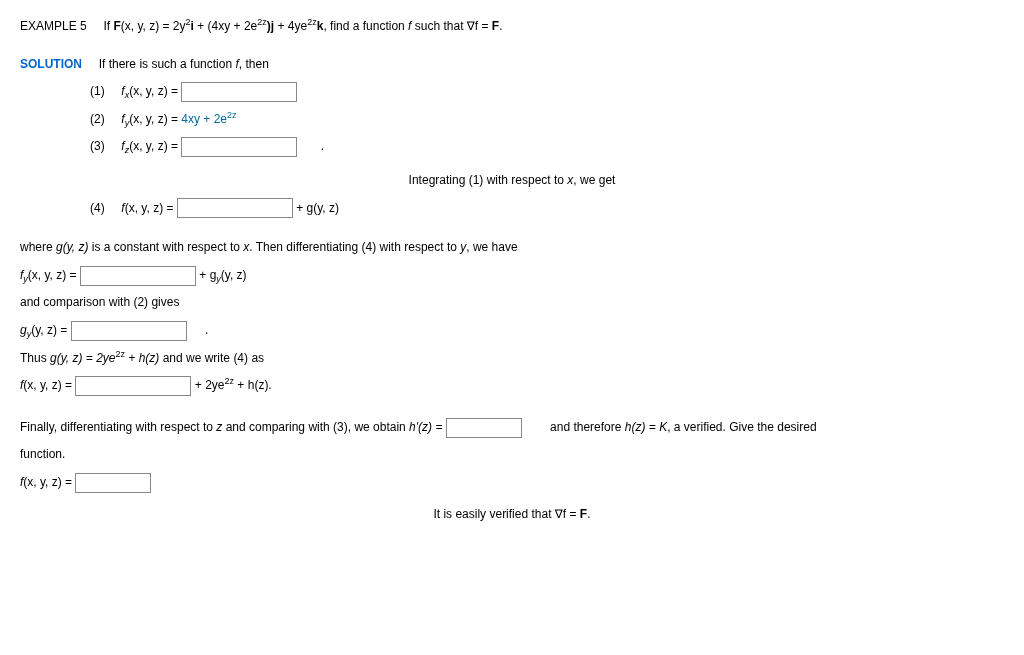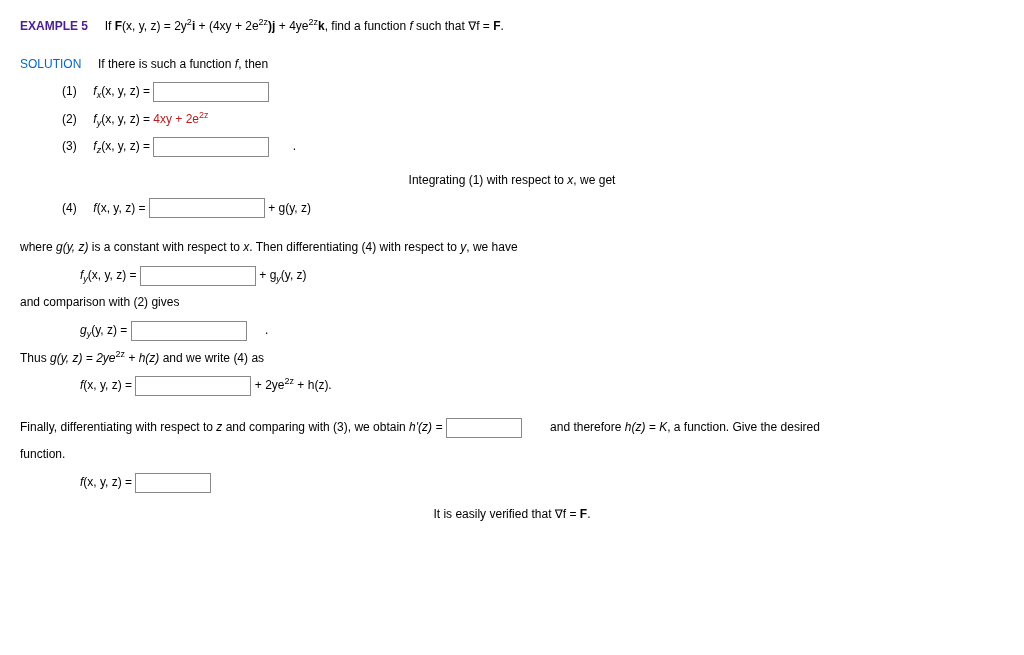"EXAMPLE 5" .example-label { color: #4c1d95 -> #000000; font-weight: bold -> normal }
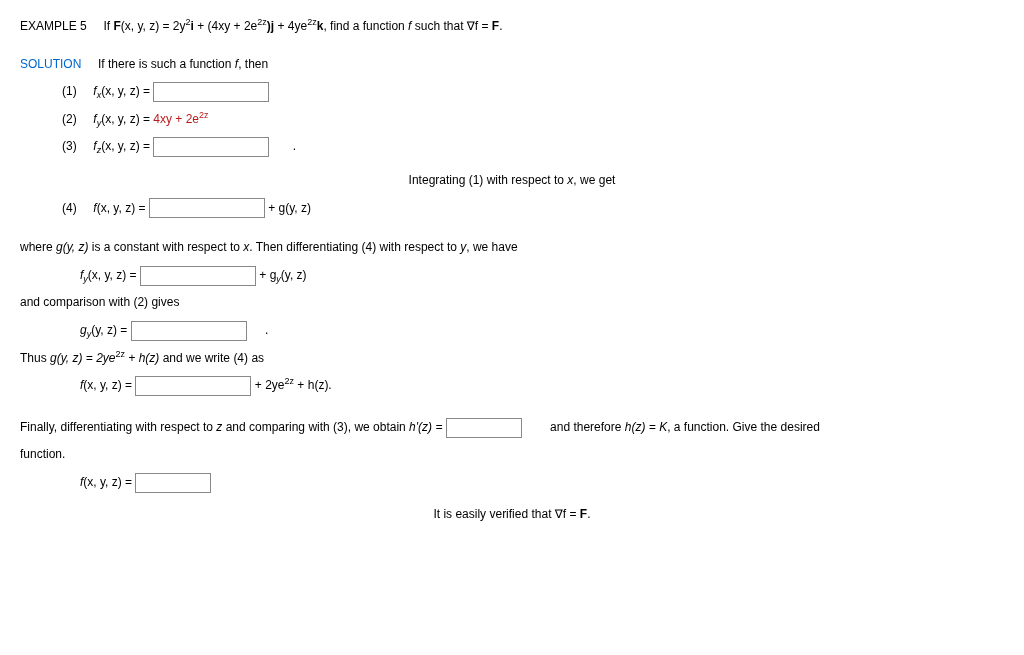"SOLUTION" .solution-label { font-weight: normal -> bold }
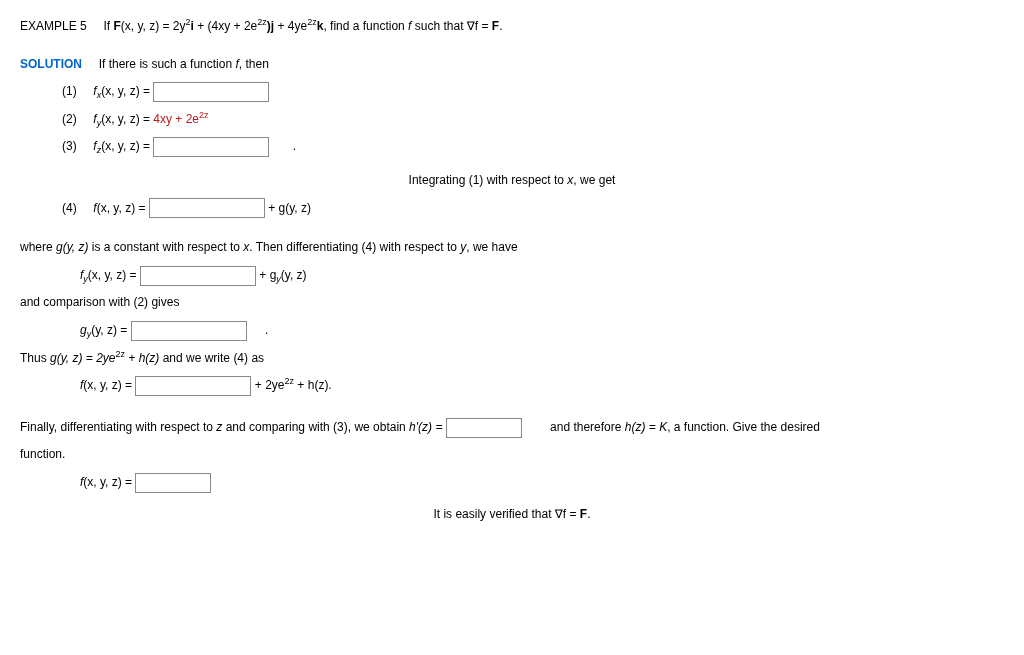"(1) fx(x, y, z) =" .indent-2 { margin-left: 42px -> 70px }
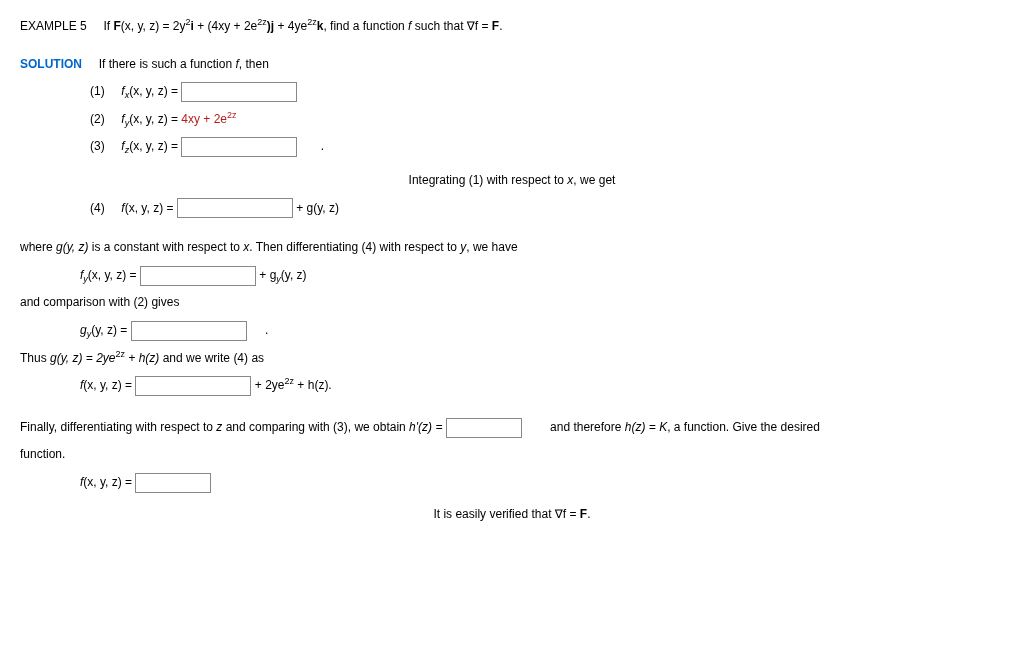"4xy + 2e2z" .red-eq { color: #b91c1c -> #0369a1 }
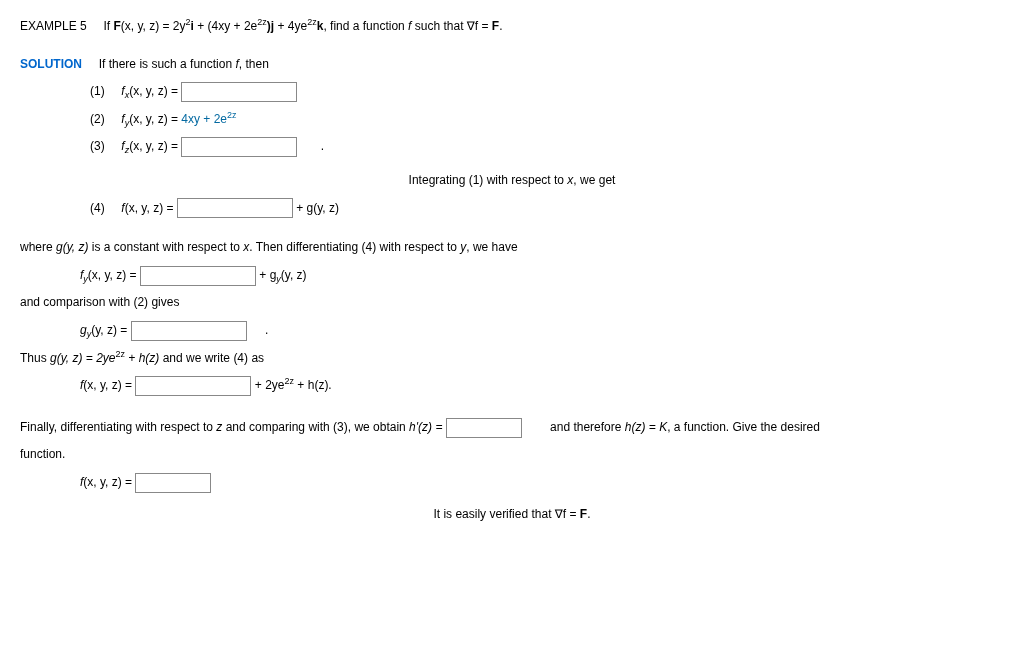"fy(x, y, z) = +" .indent-3 { margin-left: 60px -> none }
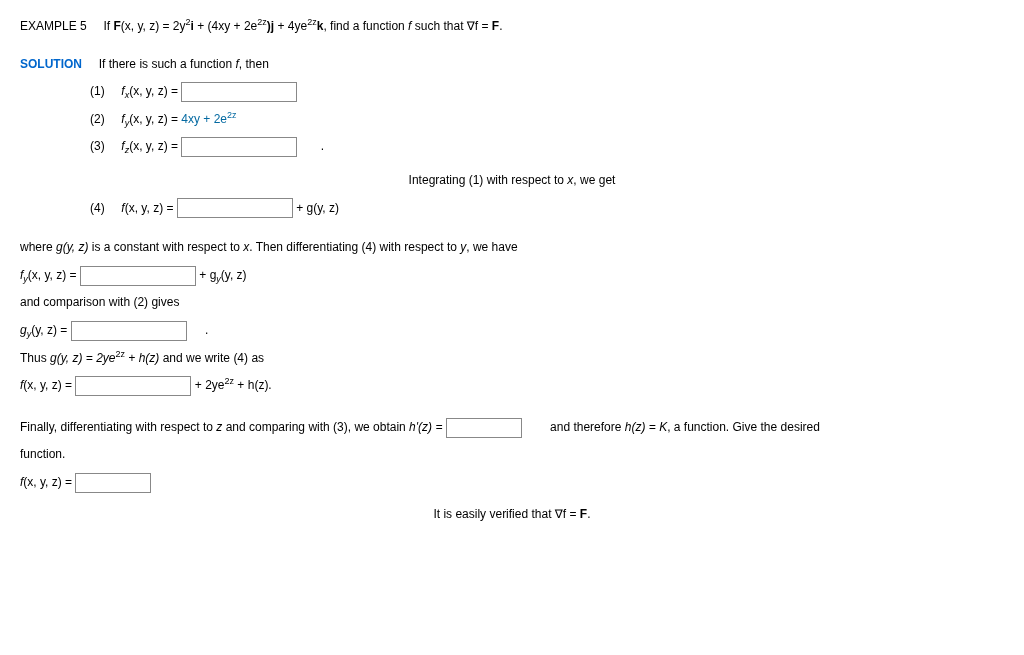", a function. Give the" span { text: function -> verified }
